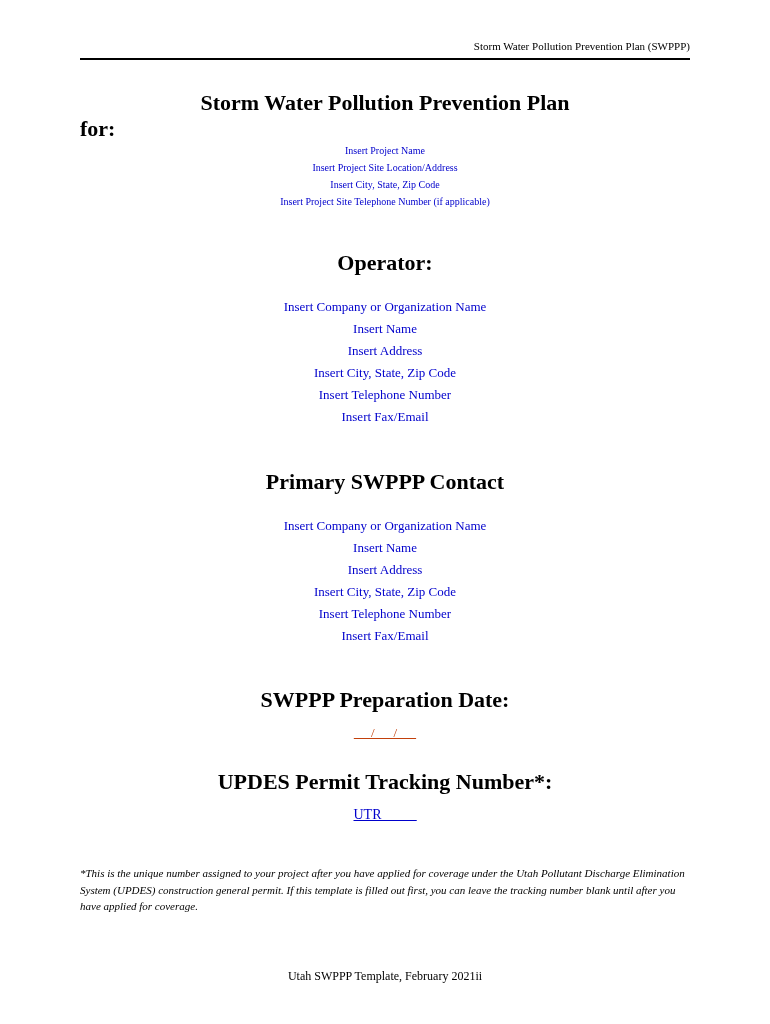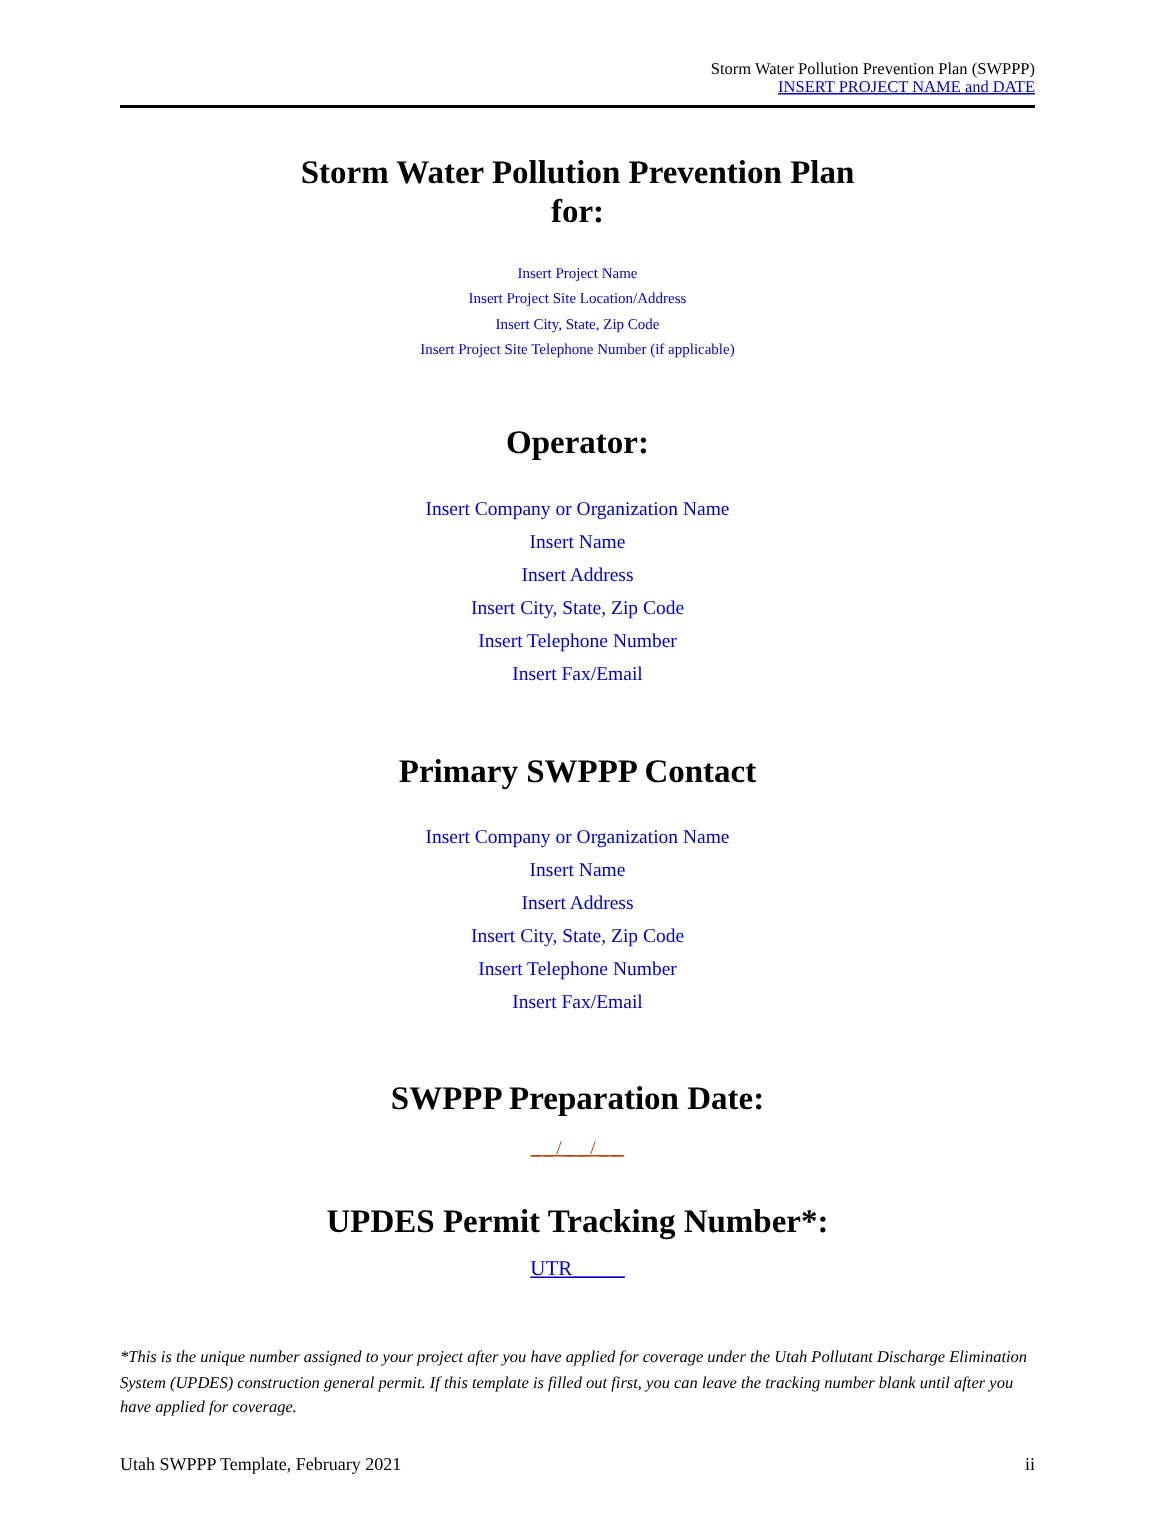"INSERT PROJECT NAME and DATE" div.header-line2 { html: <div>INSERT PROJECT NAME and DATE</div> -> none }
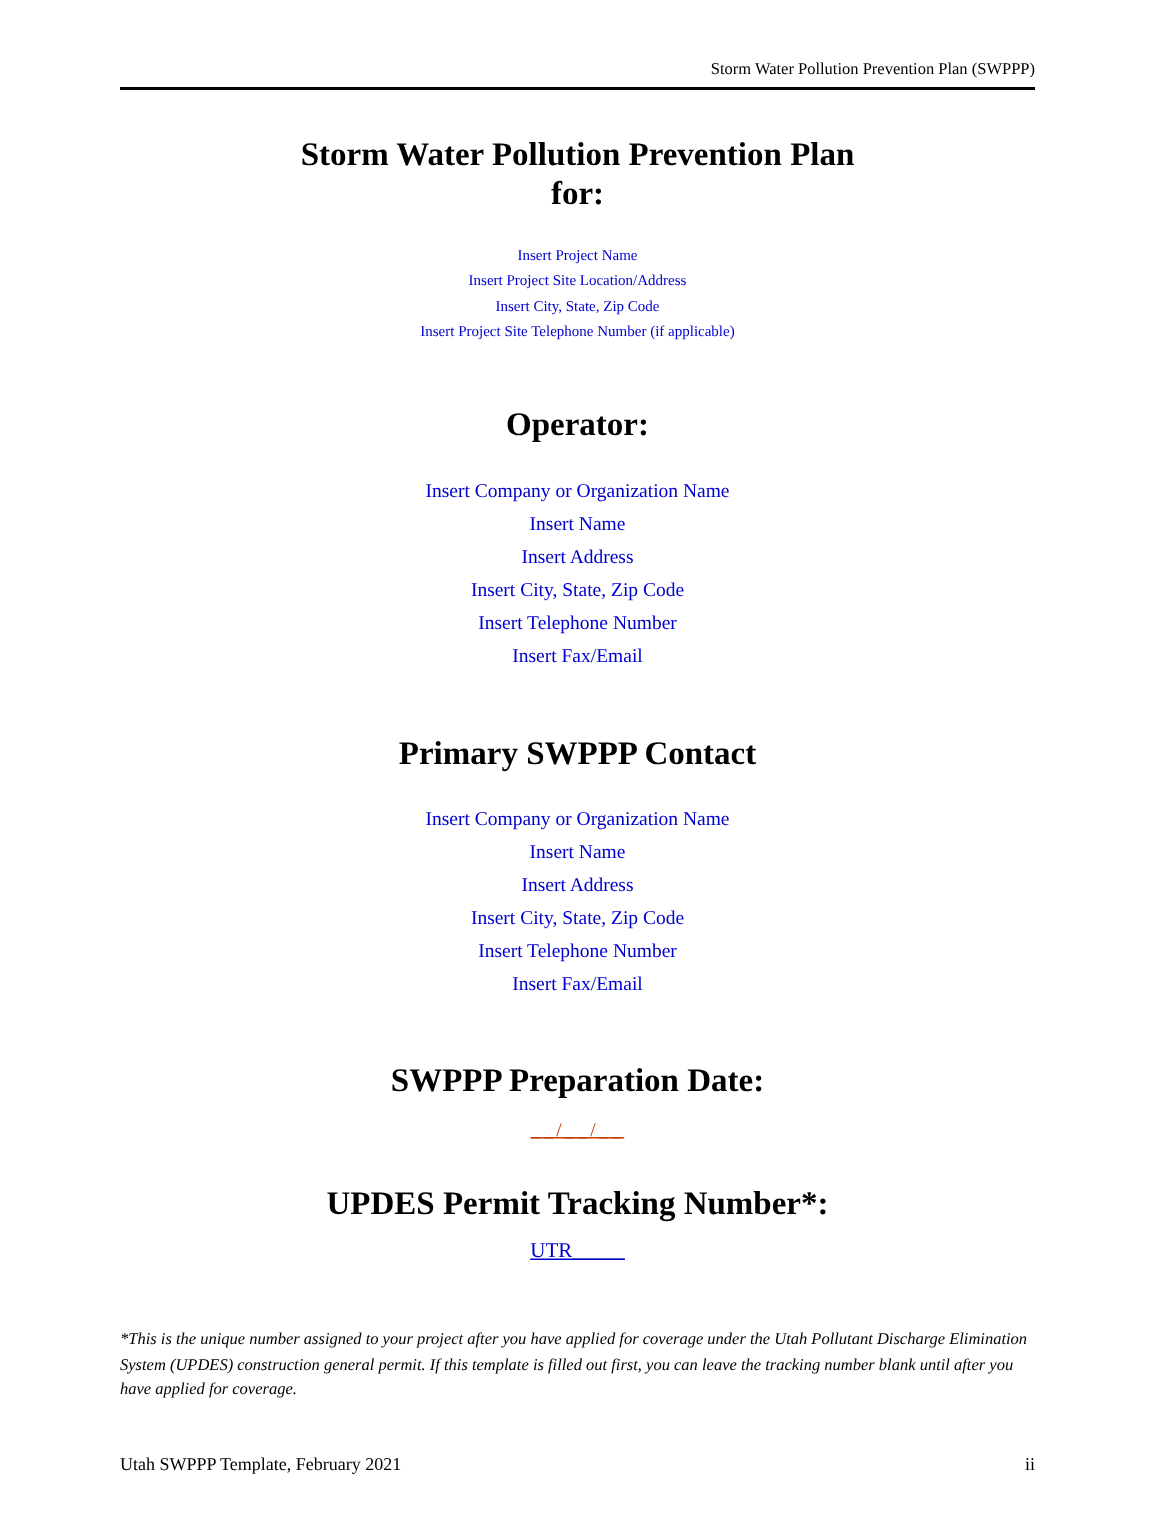"for:" .for-label { margin-bottom: 20px -> none; text-align: center -> left }
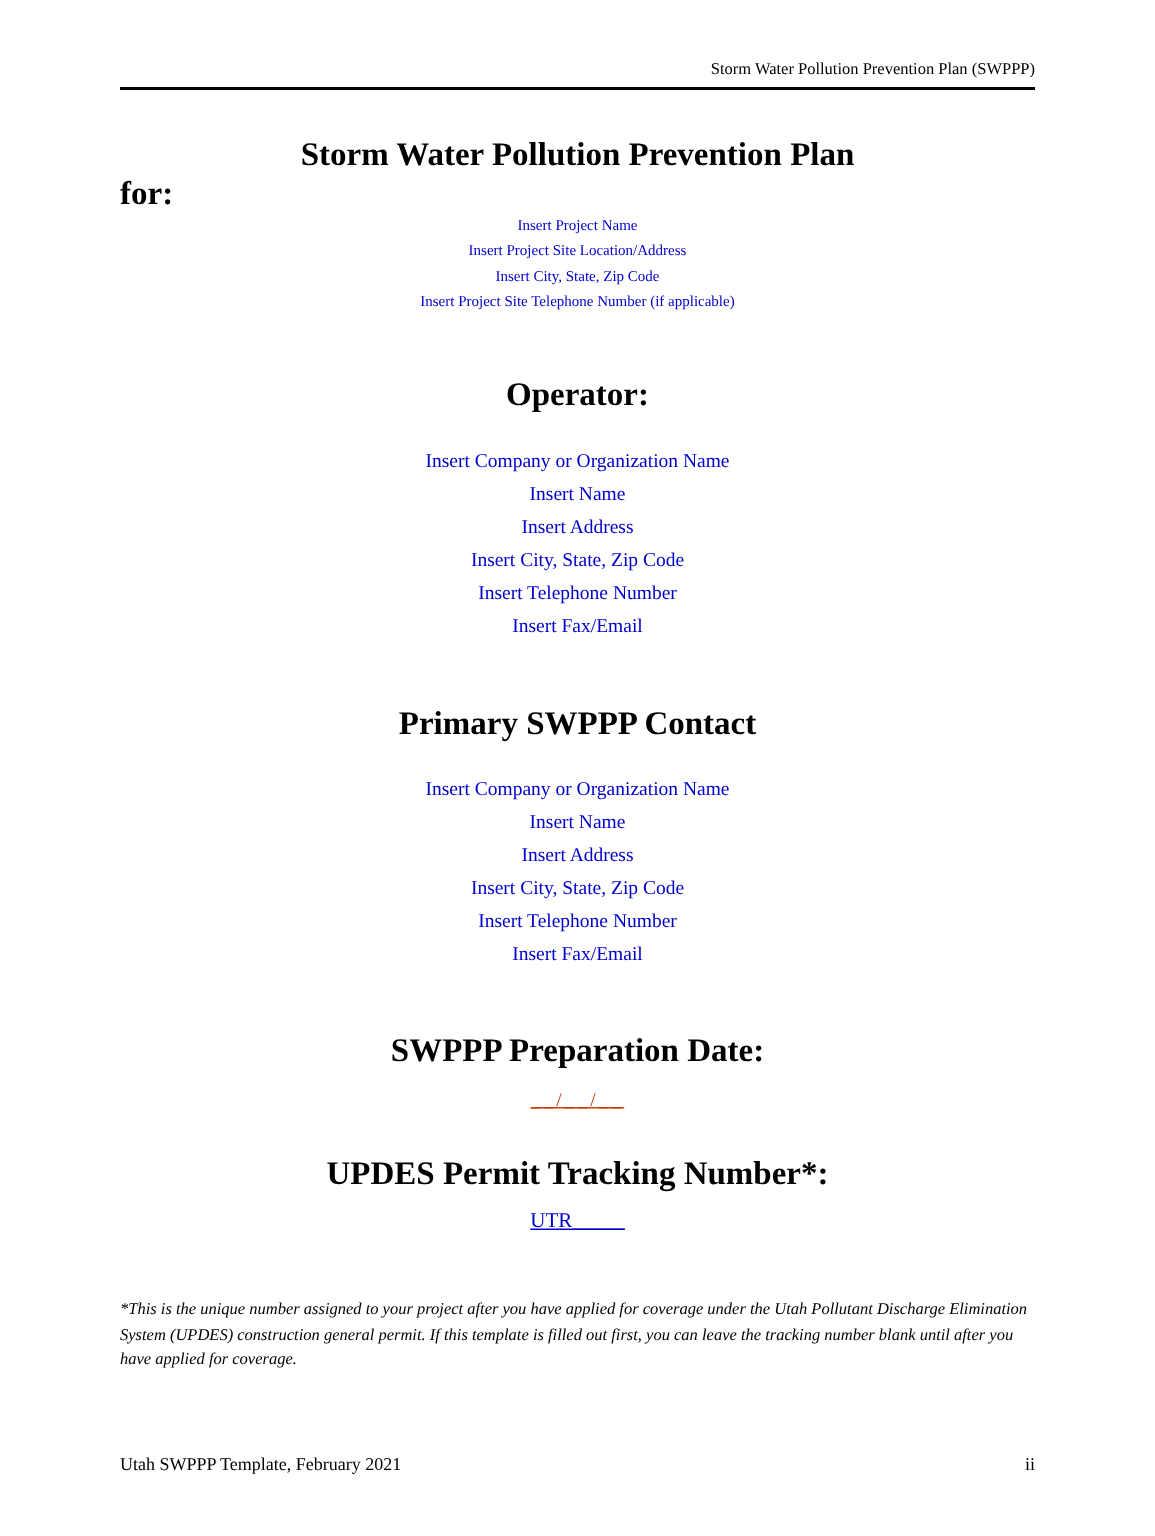"Utah SWPPP Template, February 2021" .footer { justify-content: space-between -> center }
